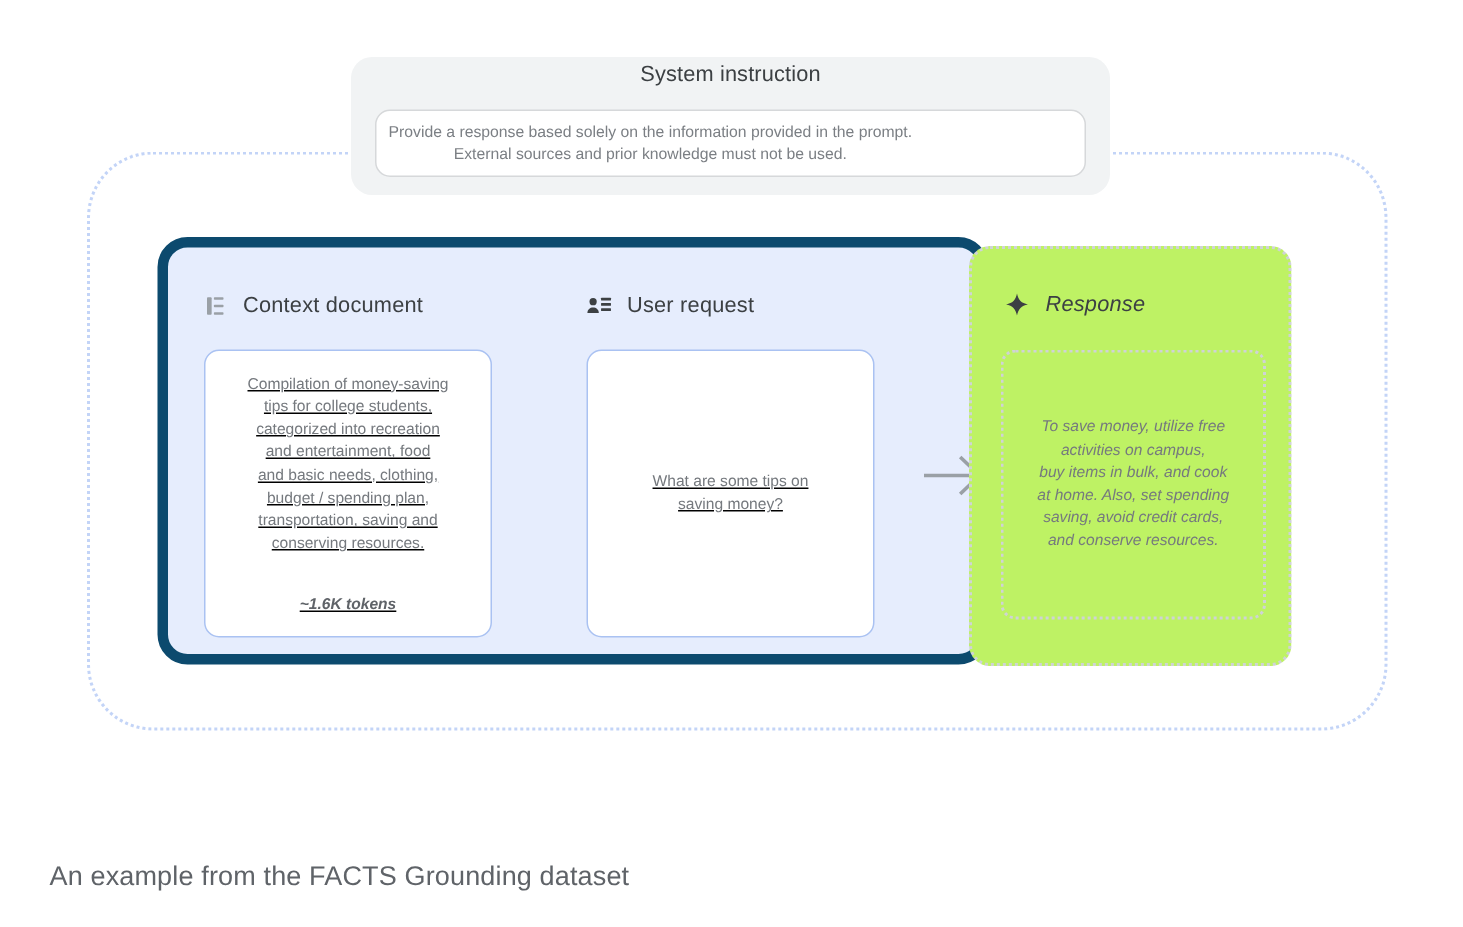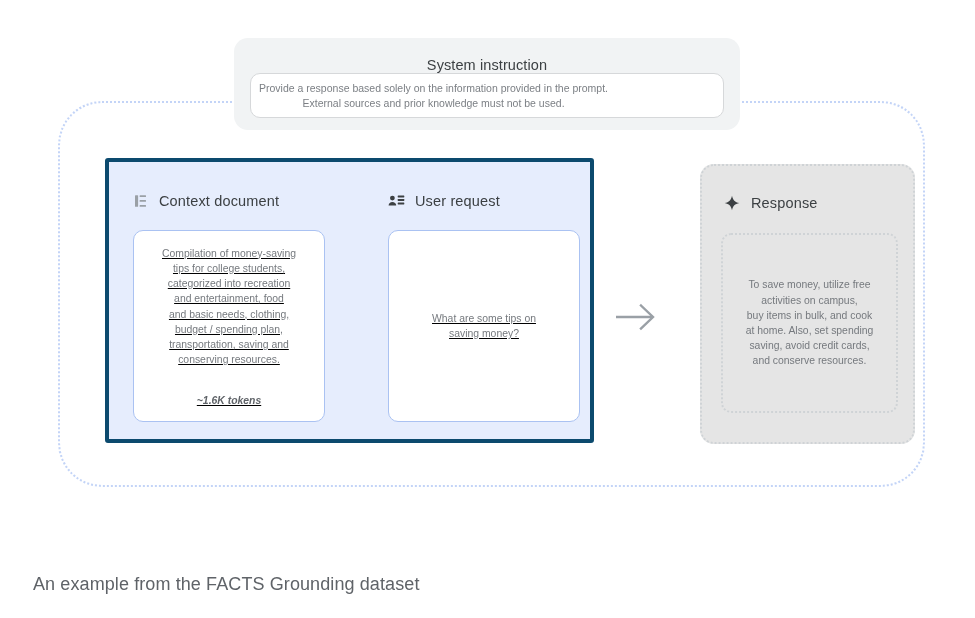"System instruction" .sysinstr-panel { padding-top: 17px -> 2px }
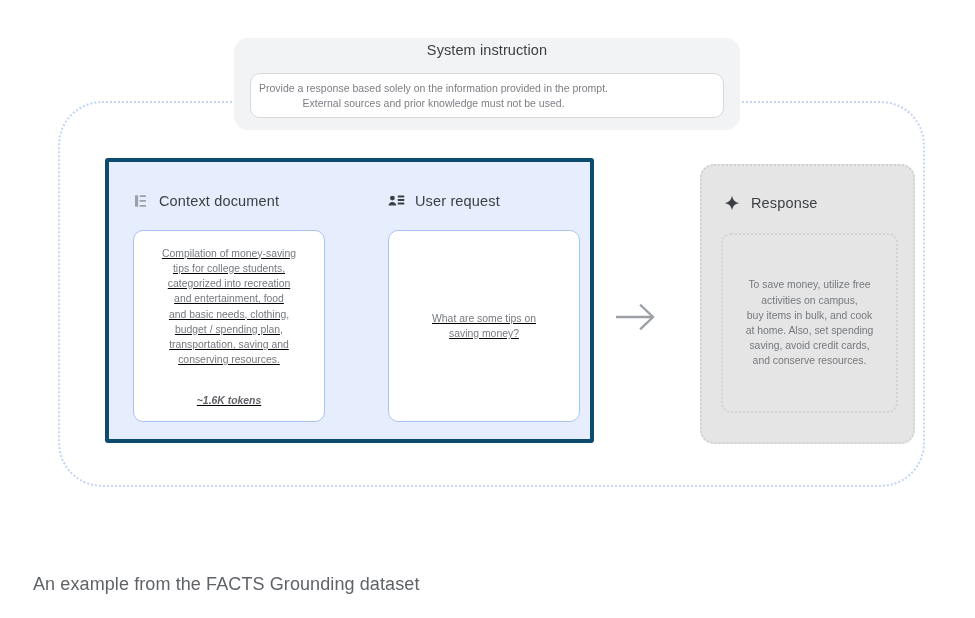"Context document" .prompt-panel { border: 4px solid #0c4a6e -> 7px solid #0c4a6e; border-radius: 3px -> 20px; width: 489px -> 554px }
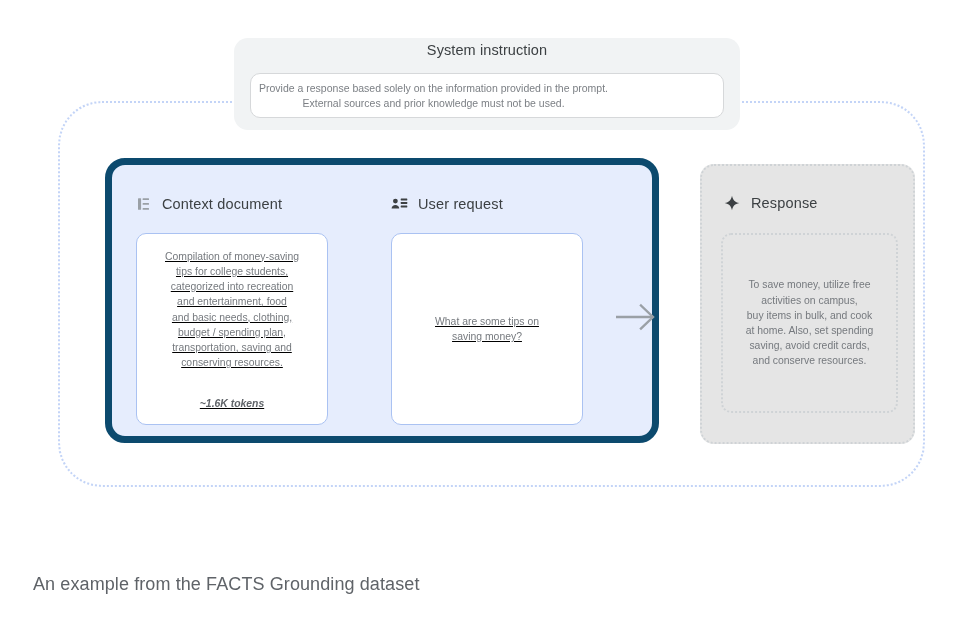"Response" .response-panel { background: #e5e5e5 -> #bef264; font-style: none -> italic; left: 700px -> 646px }
